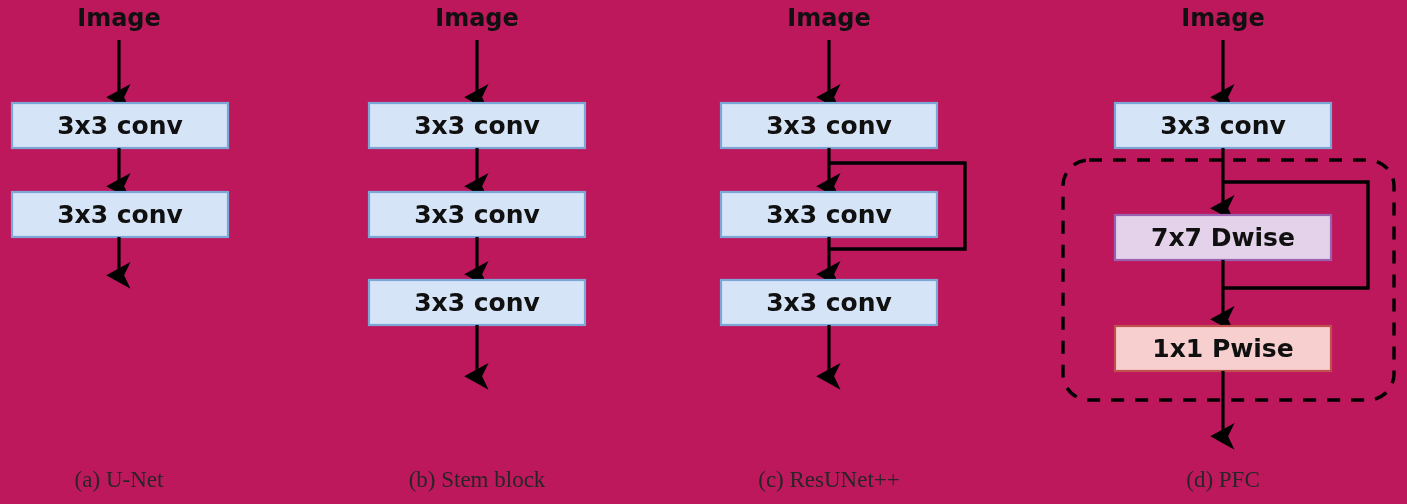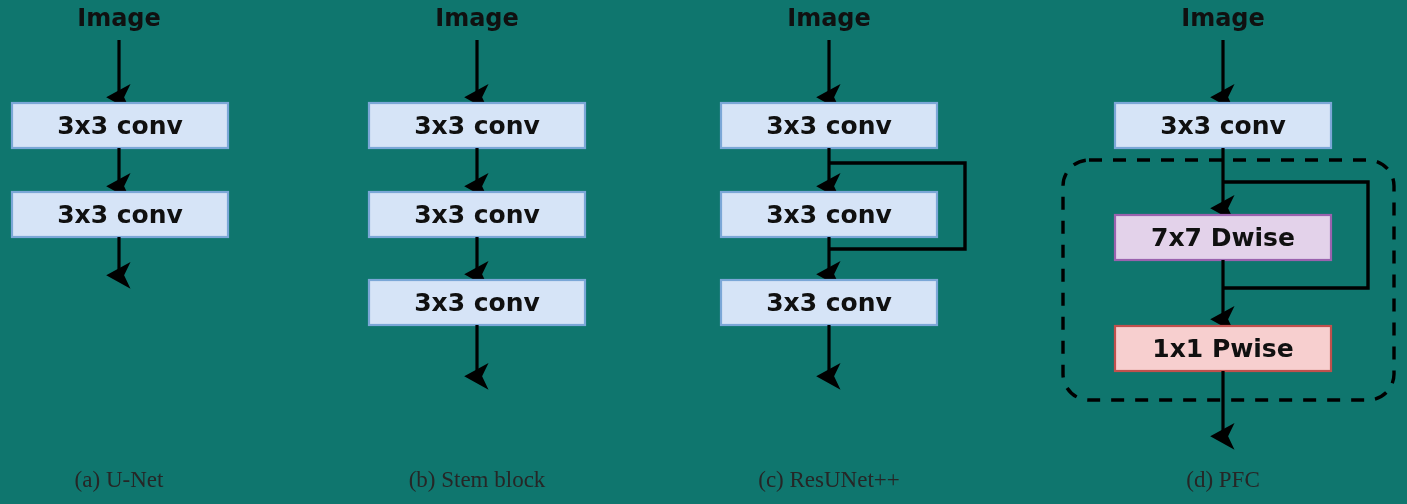"Image" #figure { background: #0f766e -> #be185d }
